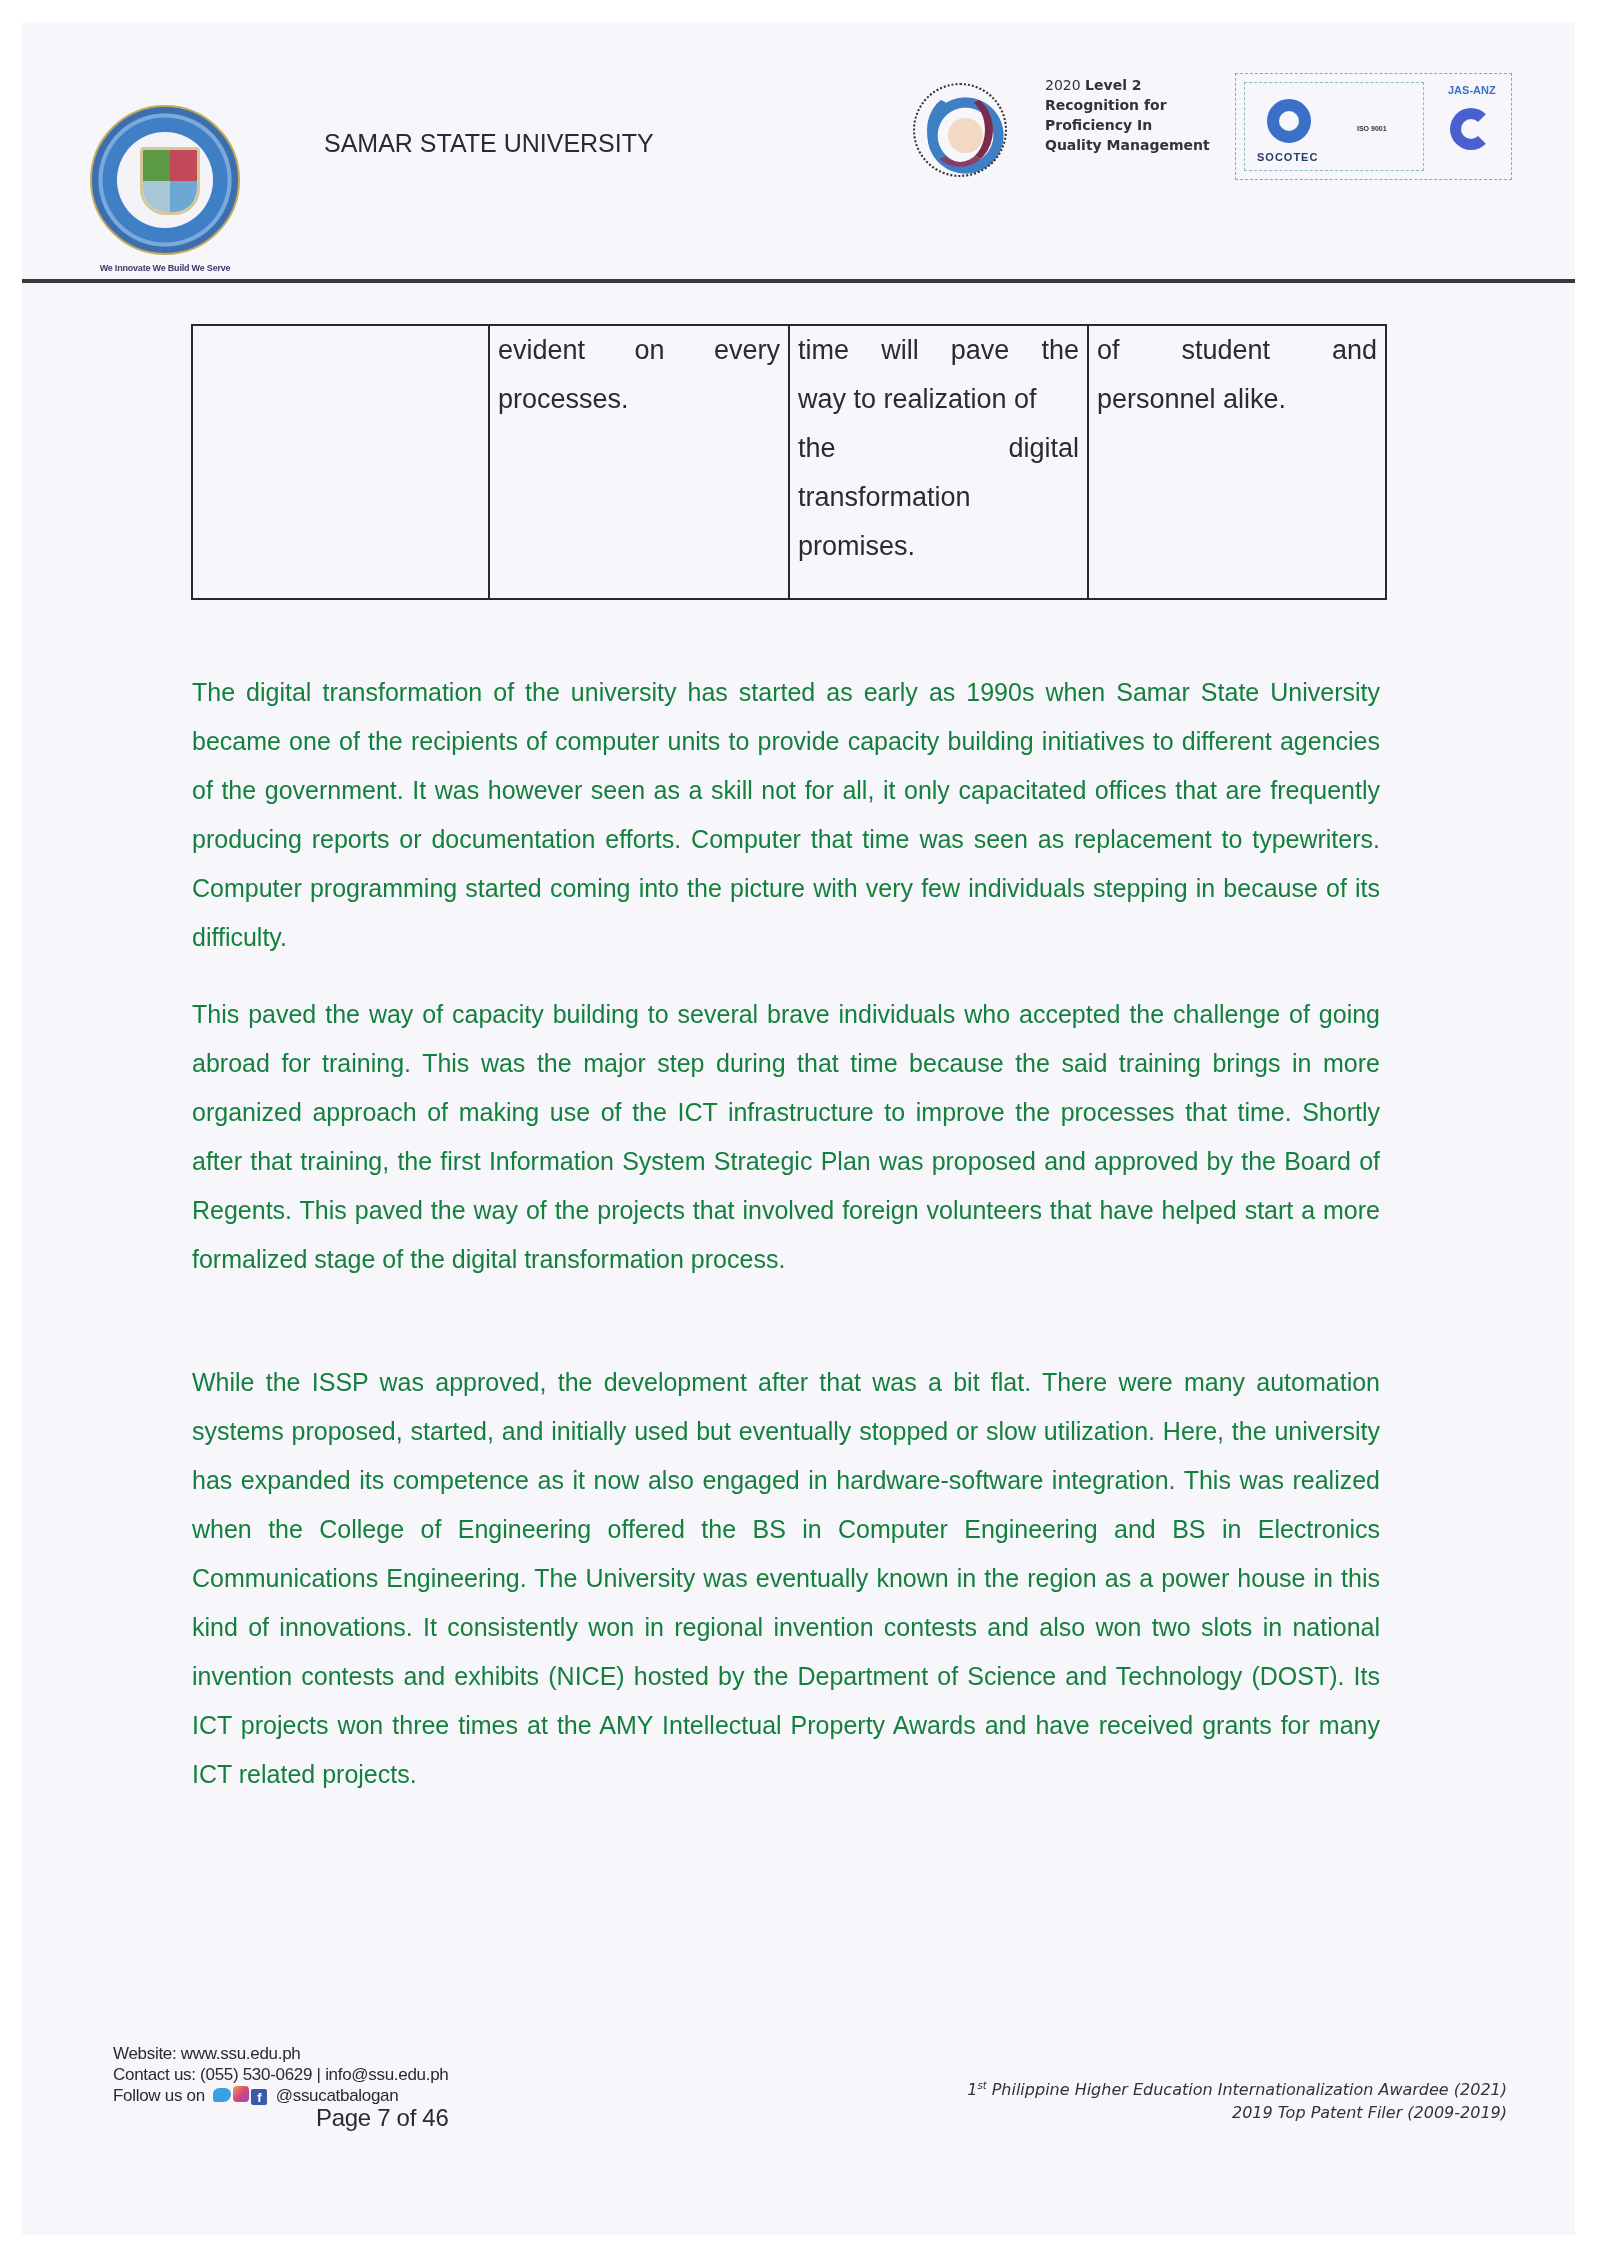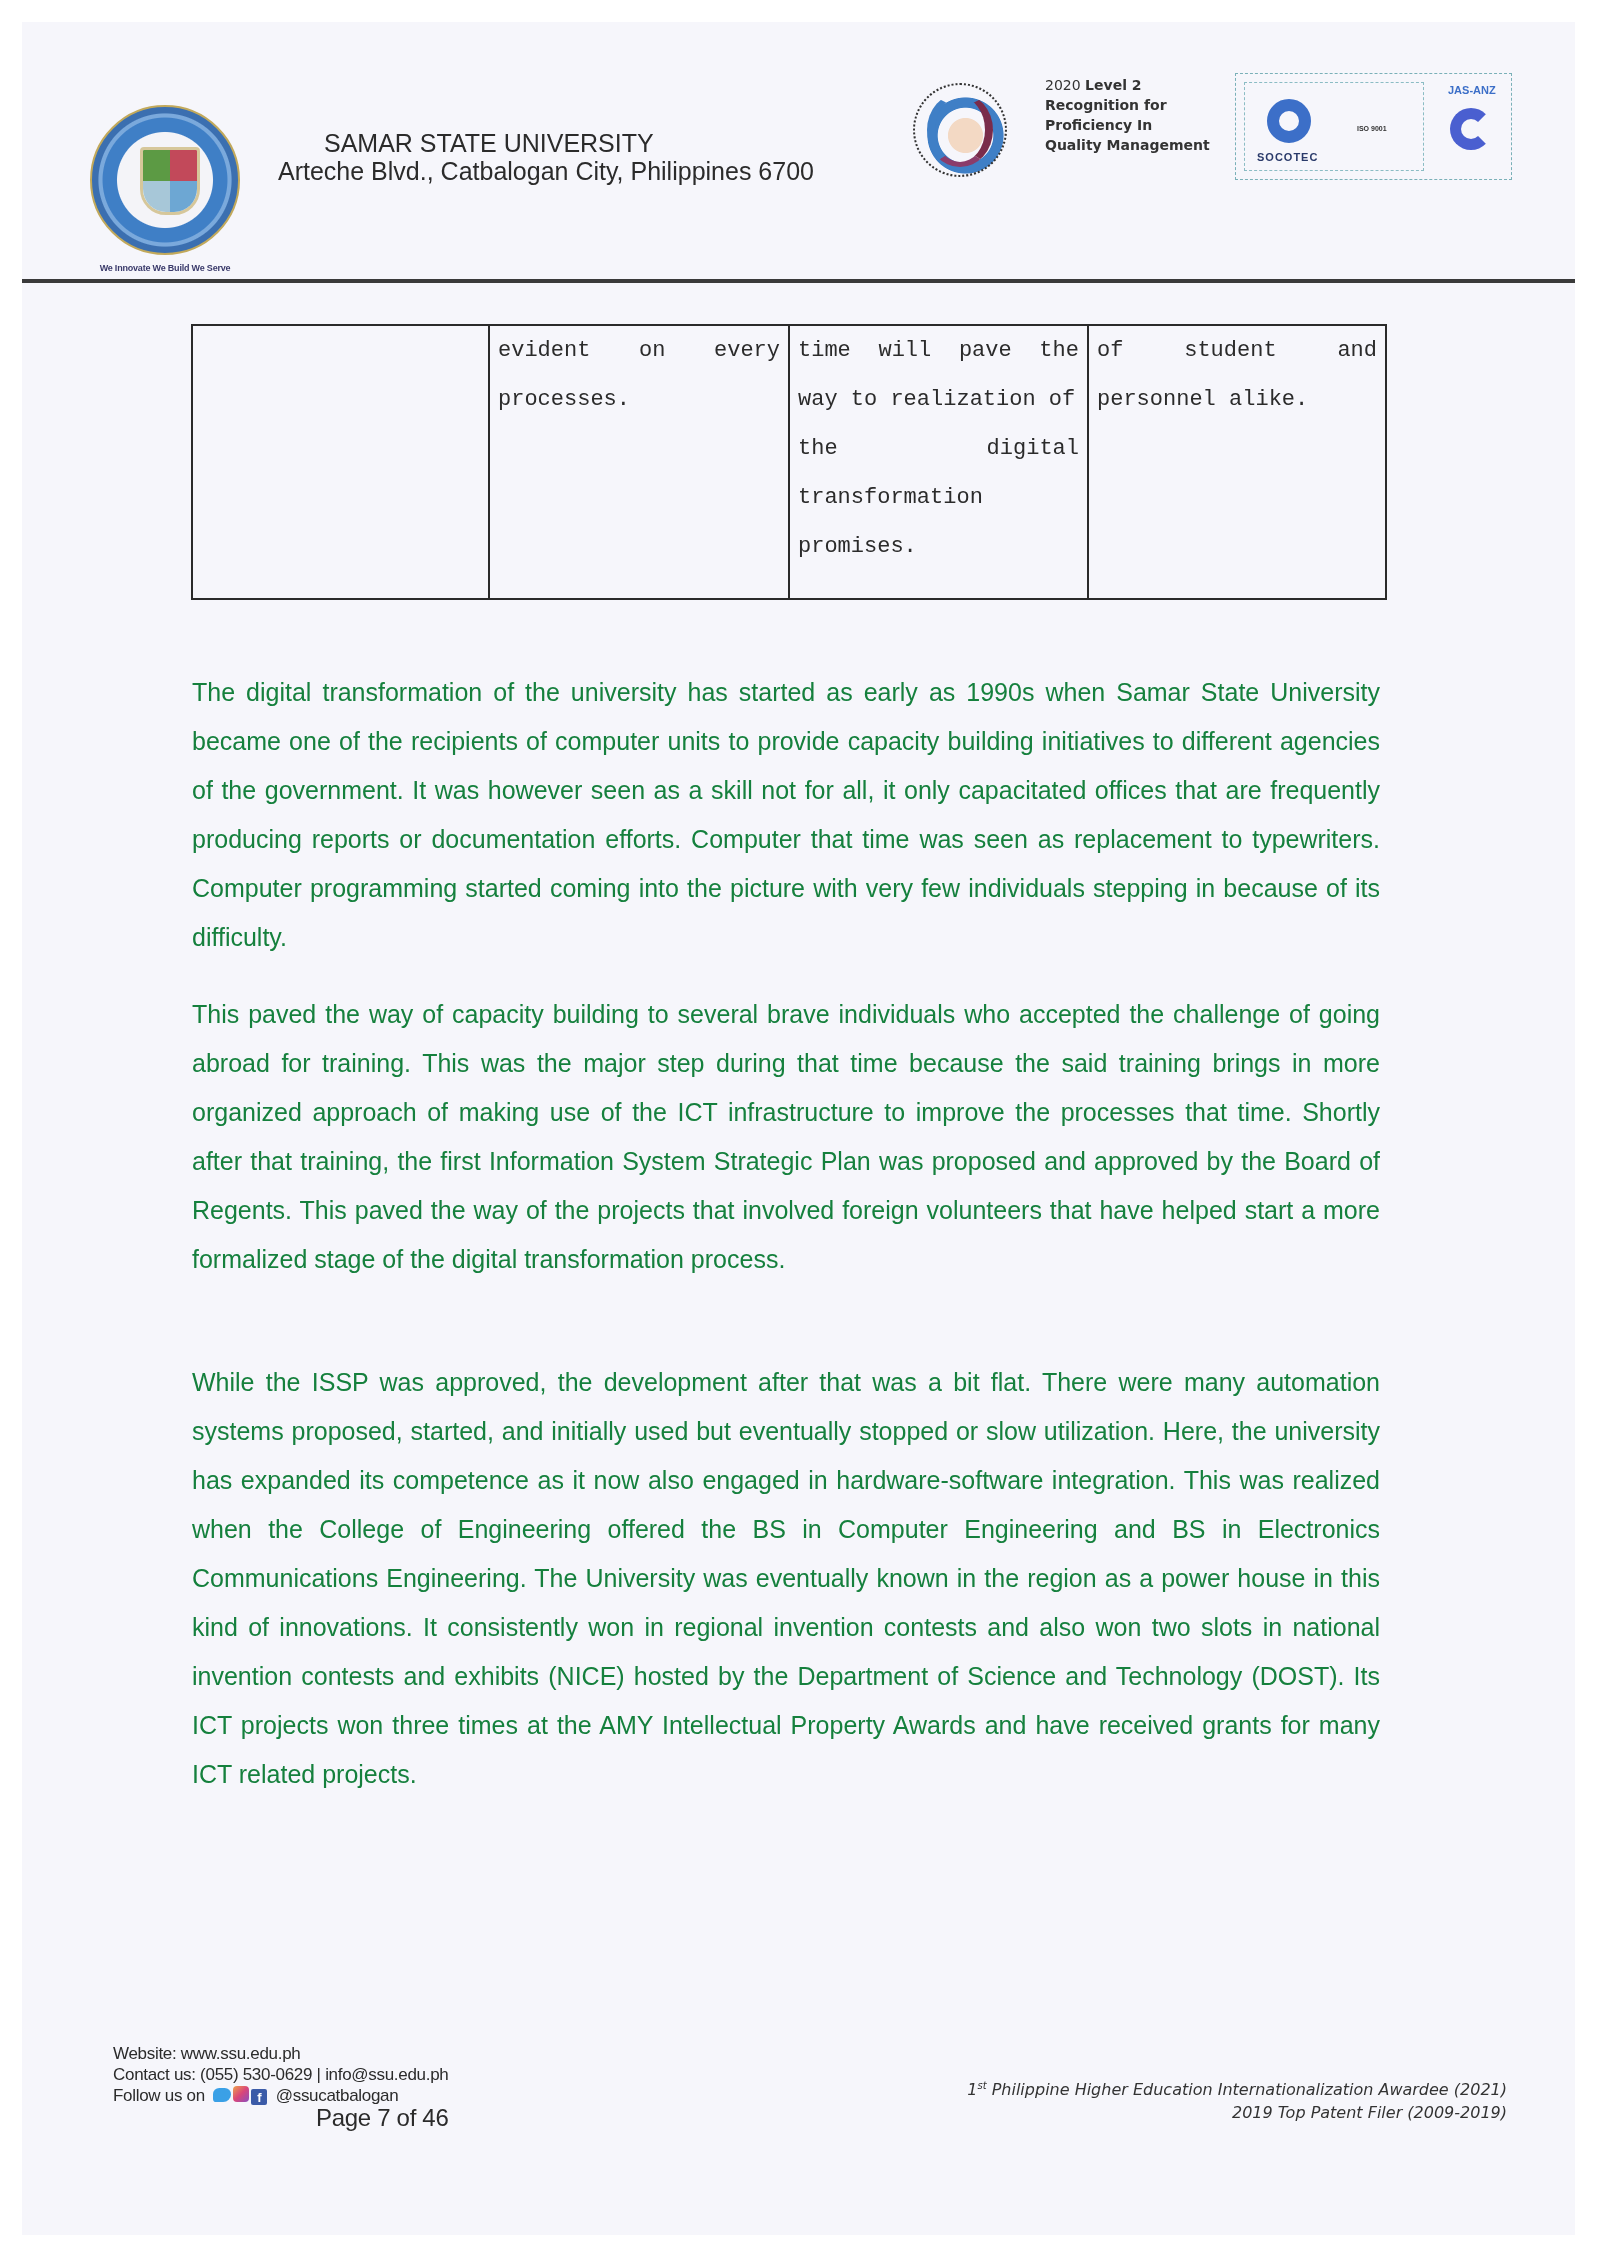"Arteche Blvd., Catbalogan City," div.univ-addr { html: <div>Arteche Blvd., Catbalogan City, Philippines 6700</div> -> none }
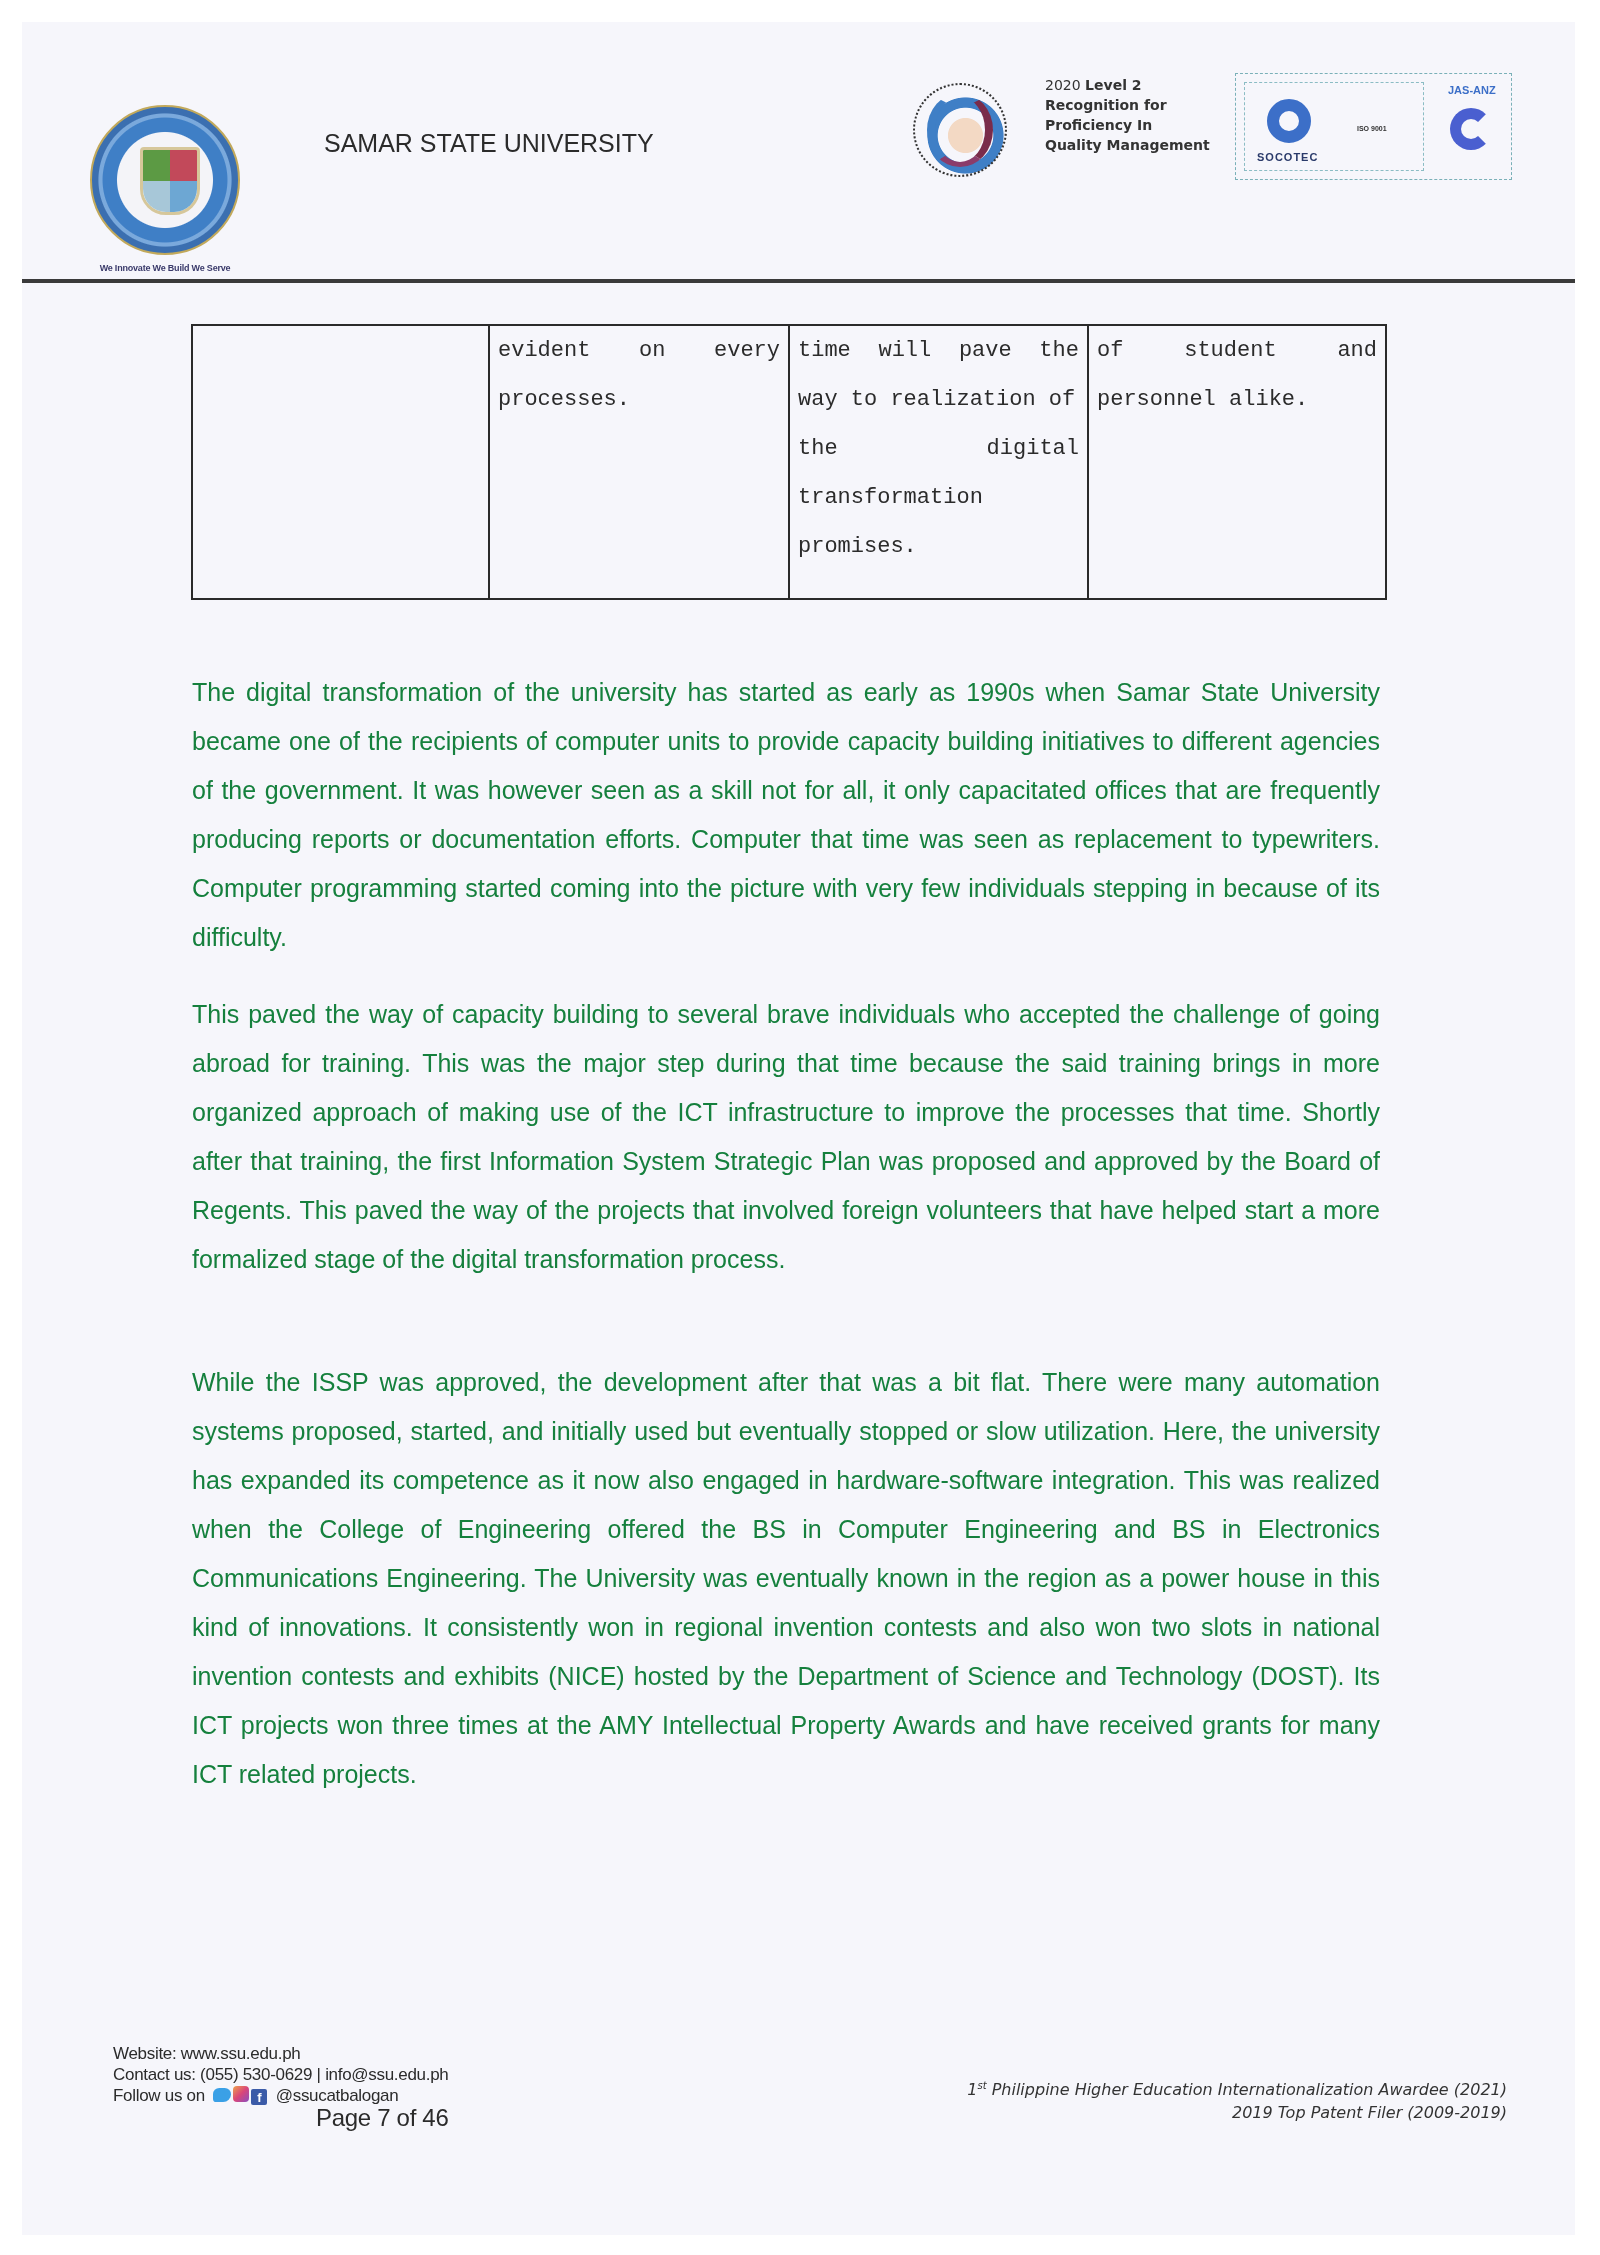"evident" .cont-table td { font-family: Liberation Mono, monospace -> none; font-size: 22px -> 27px }
